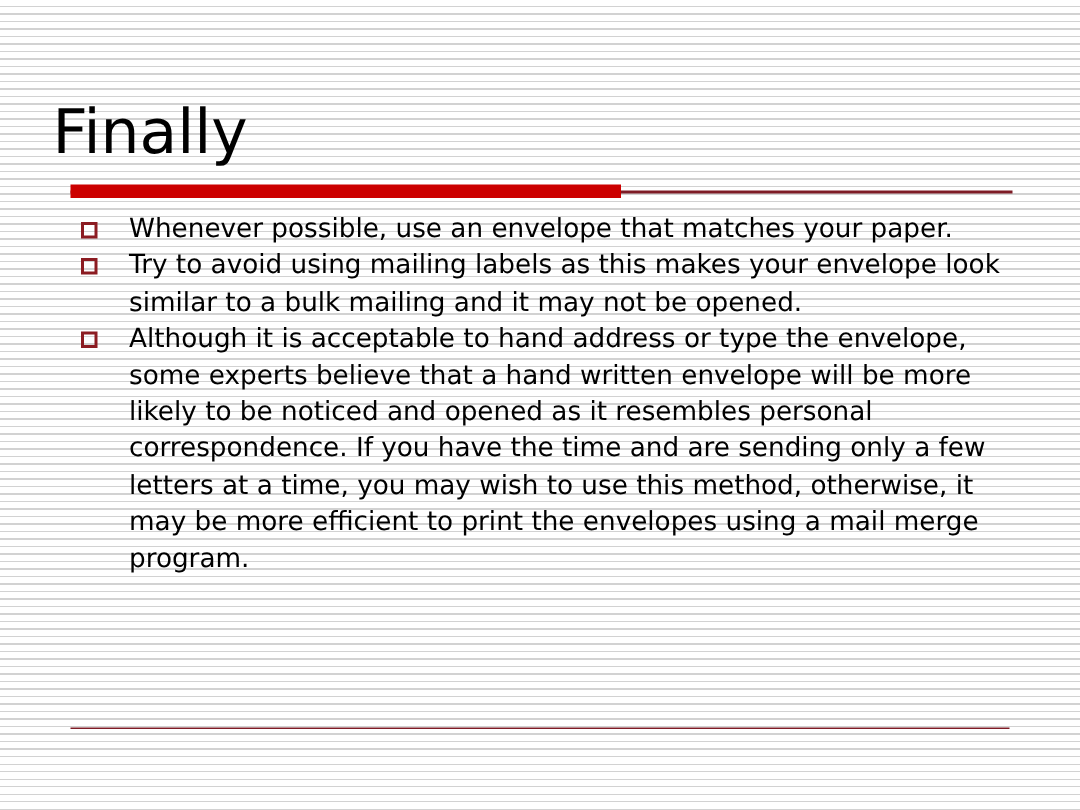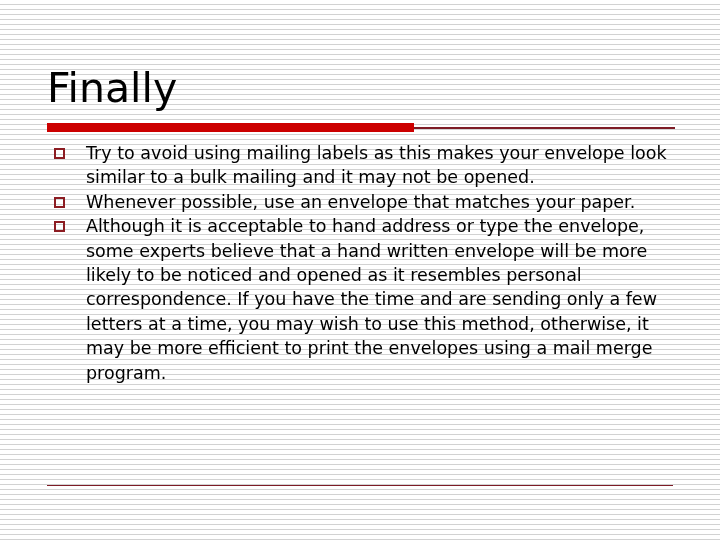"Finally" .title-block { left: 47px -> 35px }
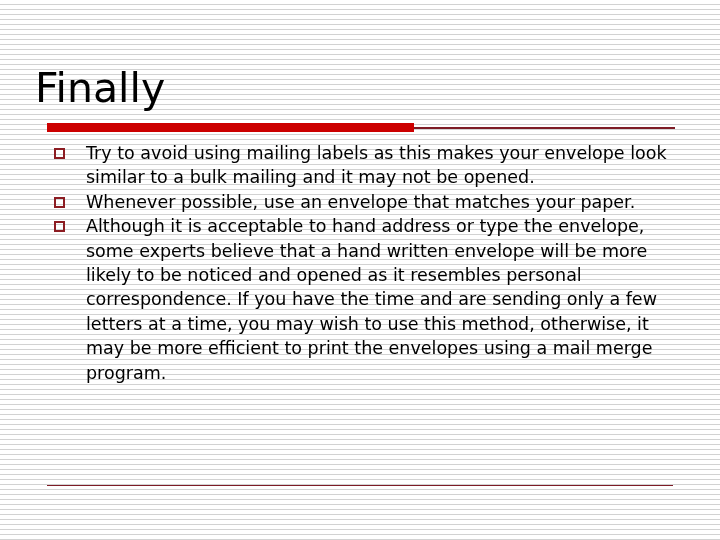"Try to avoid using mailing" div.bullet-item { order: before "Whenever possible, use an envelope" -> after "Whenever possible, use an envelope" }
